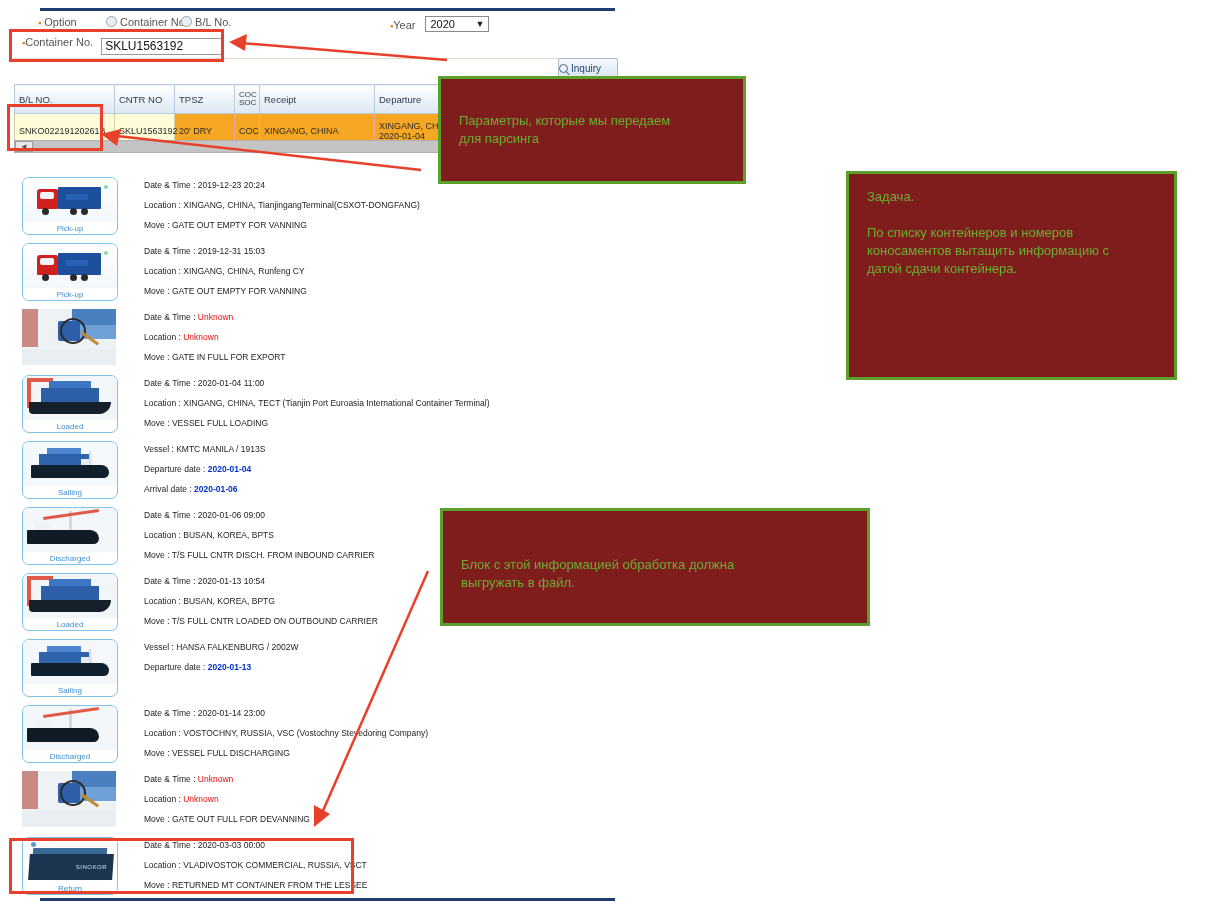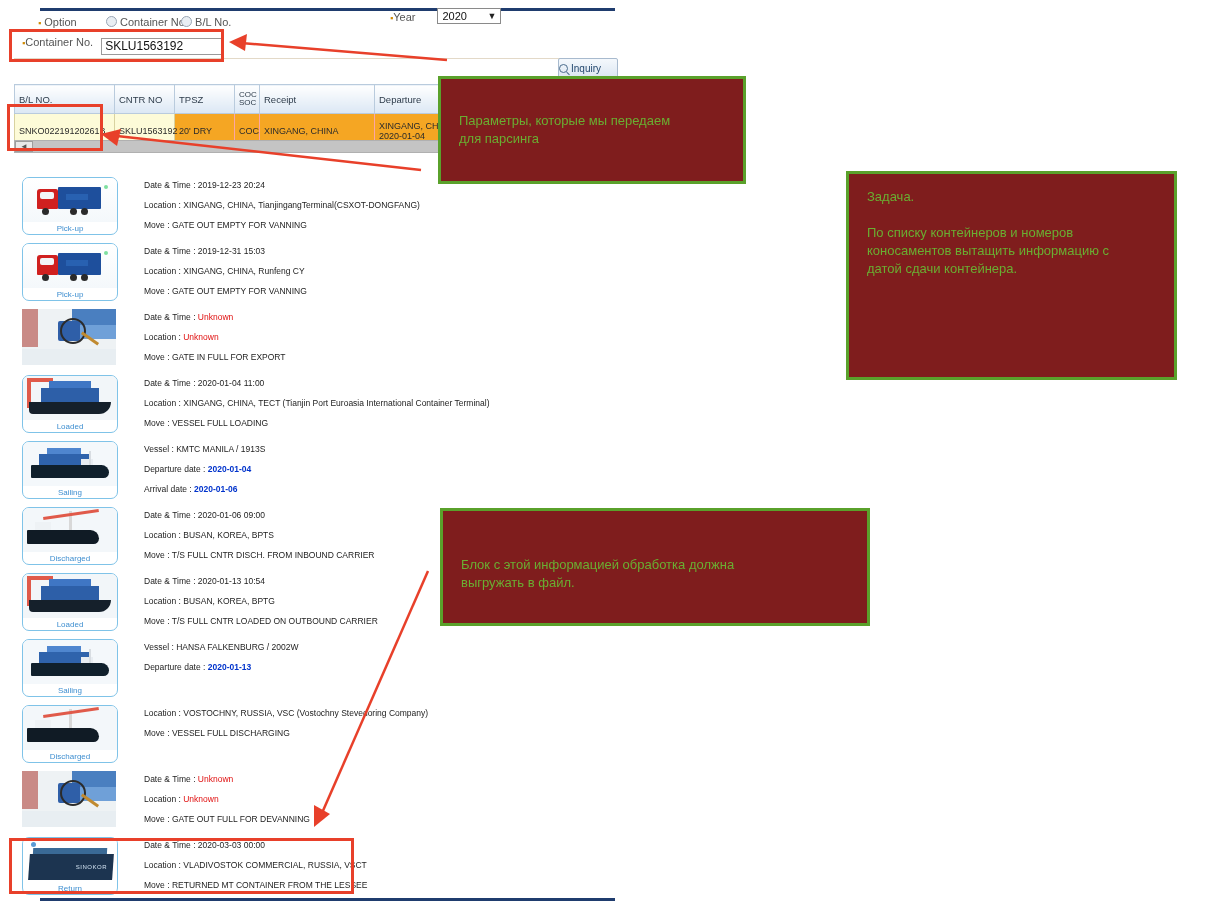"▪Year" .year-wrap { top: 8px -> 16px }
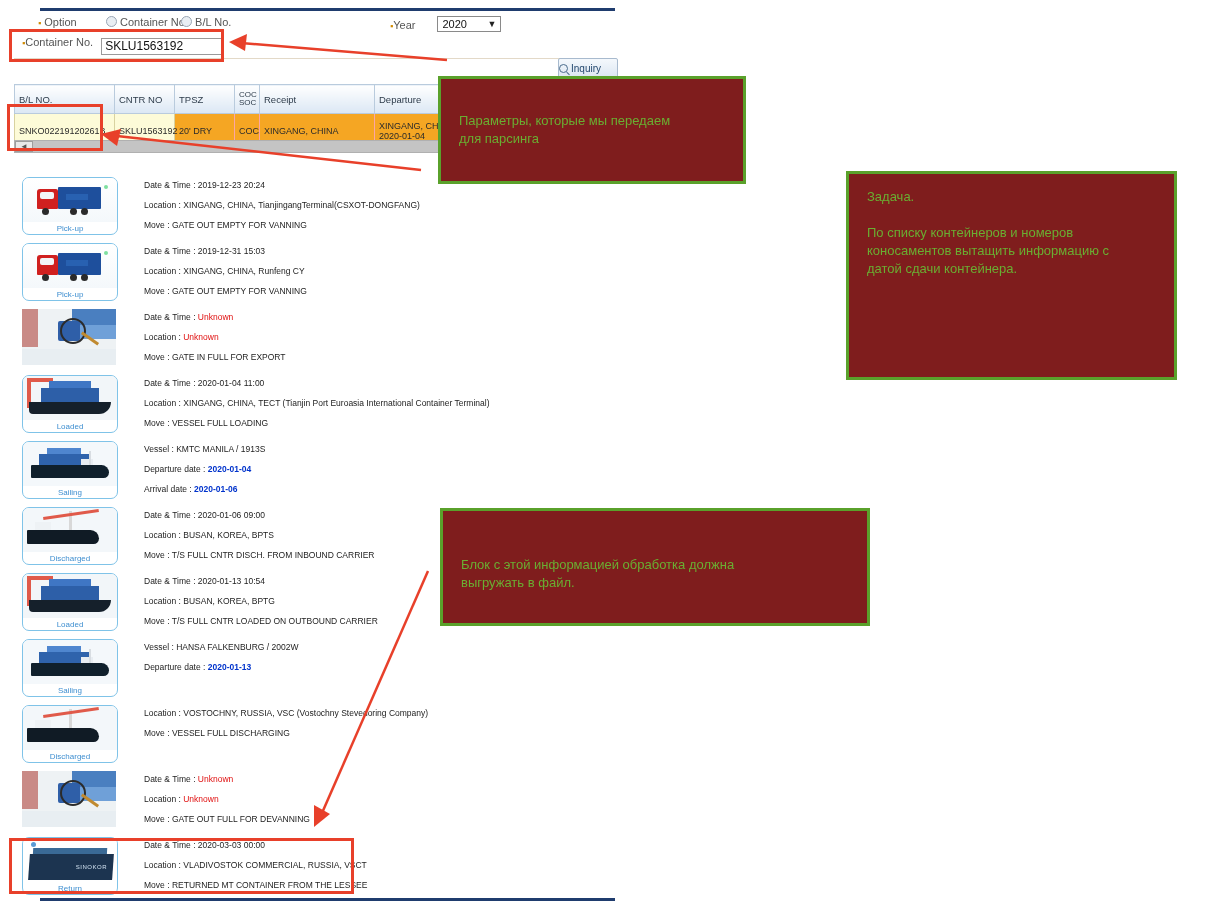"2020" .year-select { margin-left: 18px -> 6px }
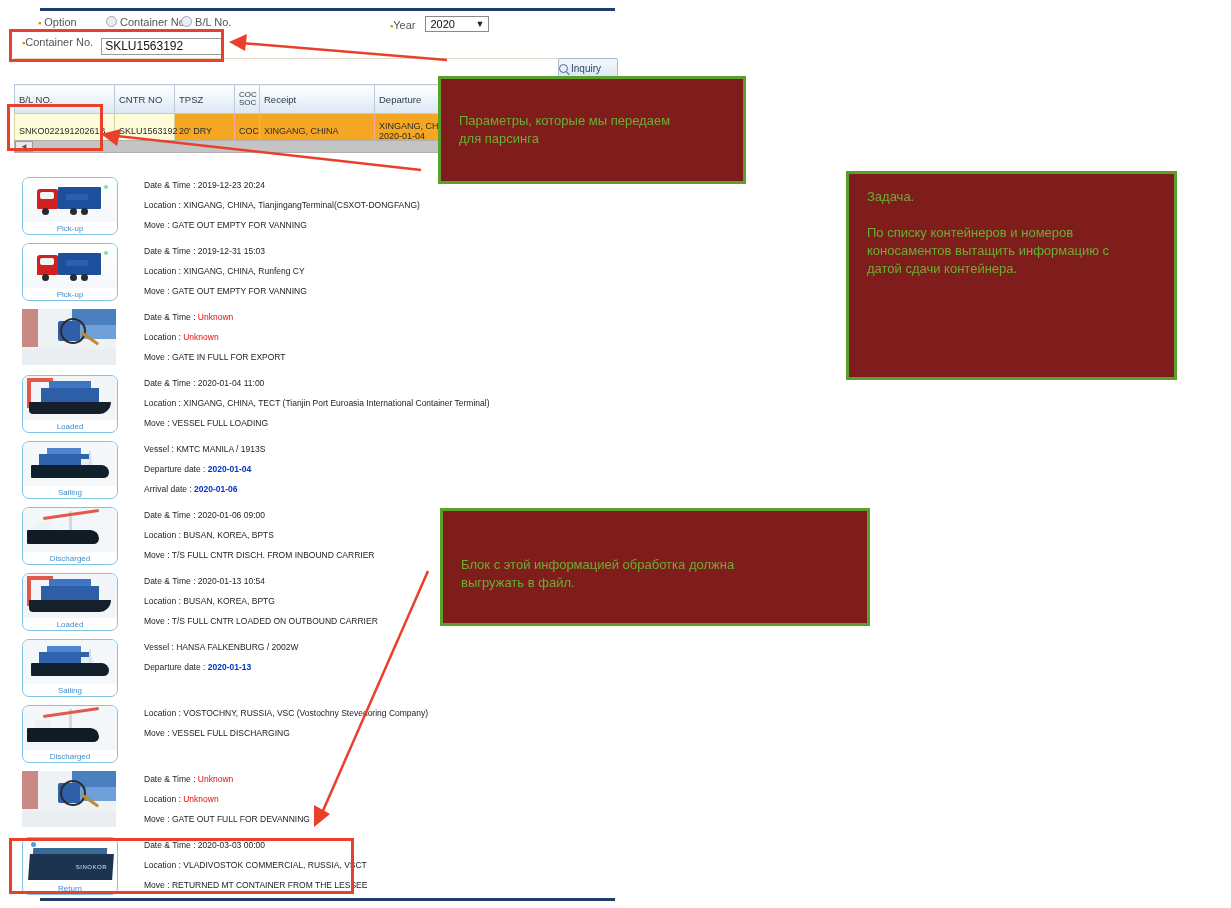"Date & Time : 2020-01-14" div.tl { html: none -> <div><span>Date &amp; Time : </span><span>2020-01-14 23:00</span></div> }
